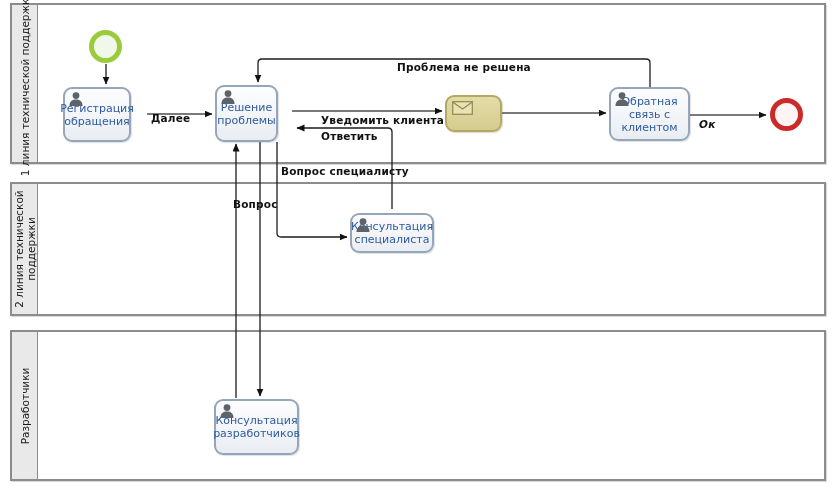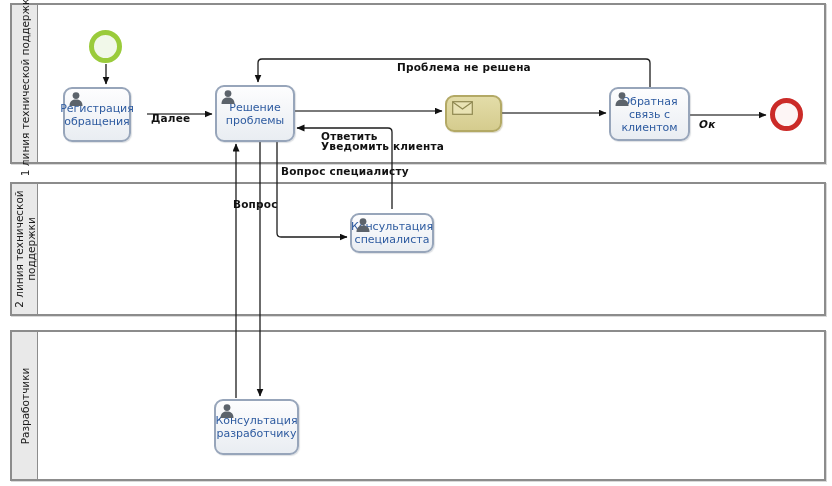"Решение проблемы" div.task { width: 80px -> 63px }
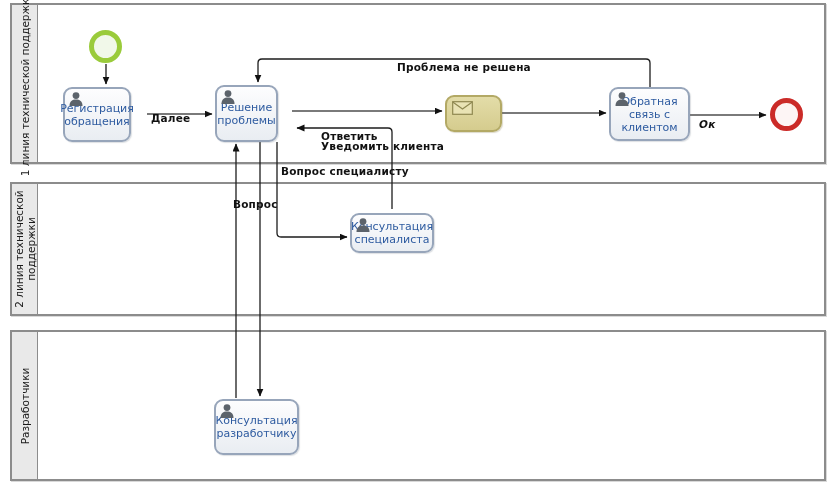"Уведомить клиента" div.flabel { margin-top: 26px -> none }
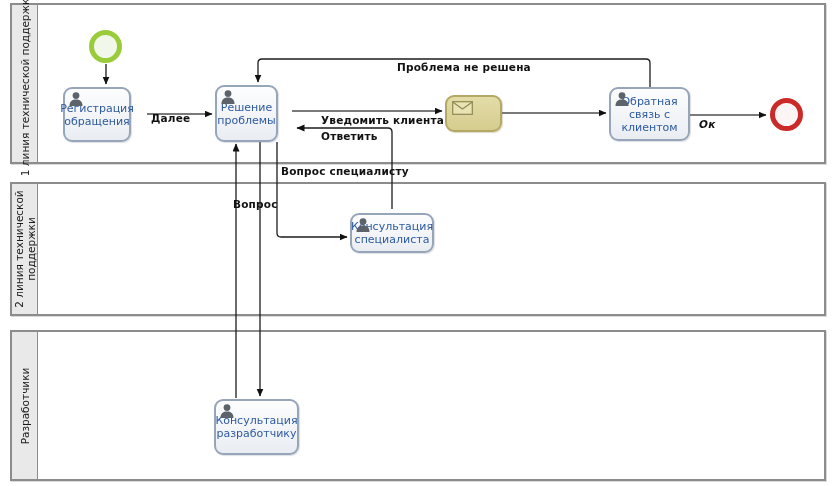"Консультация разработчику" span { text: разработчику -> разработчиков }
